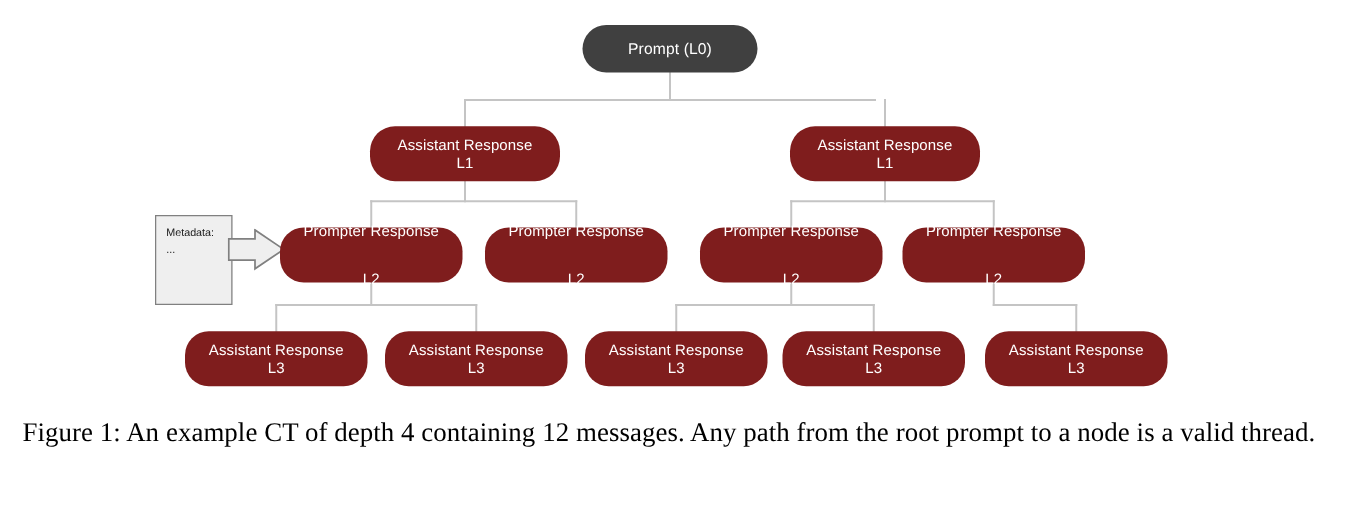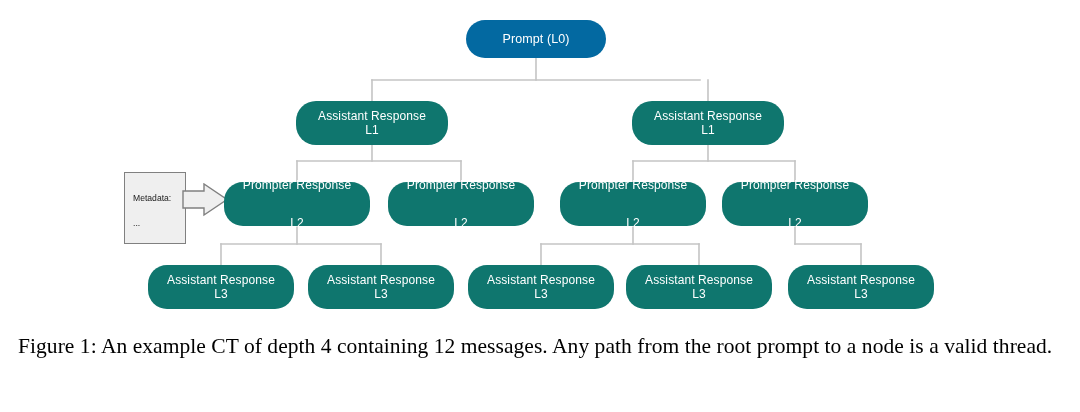"Prompt (L0)" .node-l0 { background: #0369a1 -> #404040 }
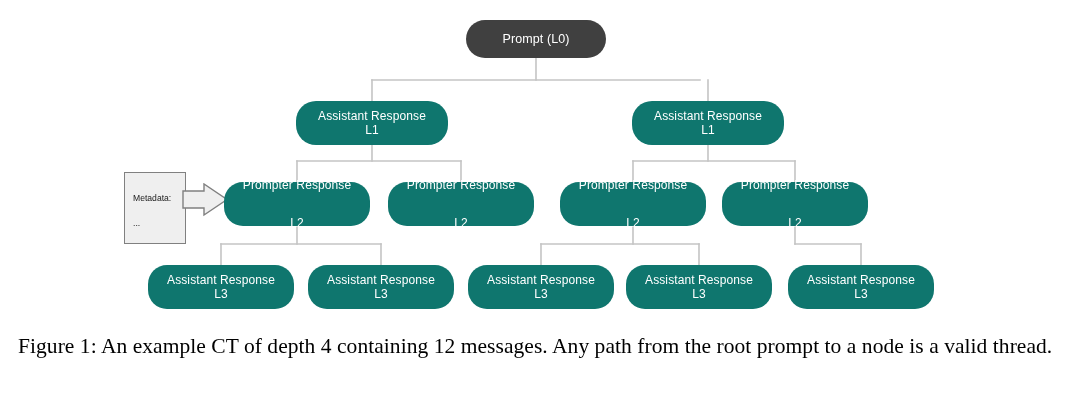"Assistant Response" .node-l1, .node-l2, .node-l3 { background: #0f766e -> #7f1d1d }
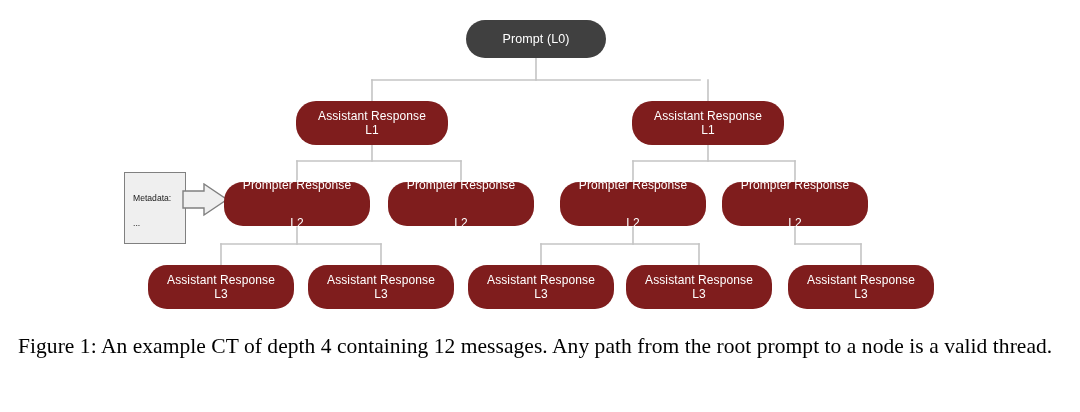"Metadata:" #metadata-box .meta-line { margin-top: 12px -> none }
